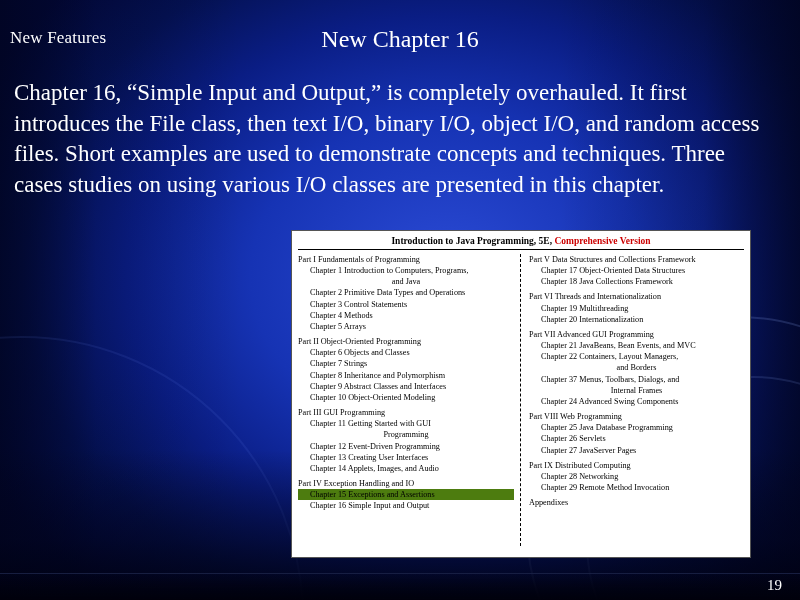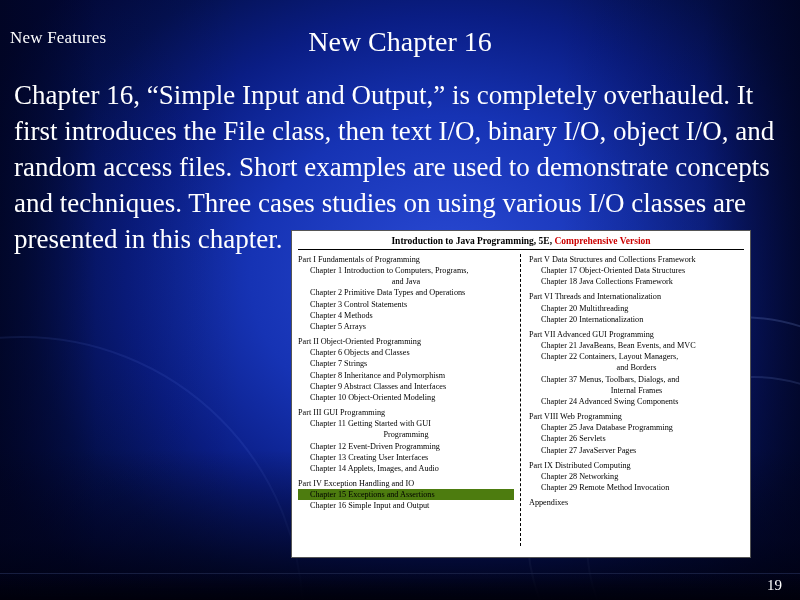"New Chapter 16" .title { font-size: 28px -> 24px }
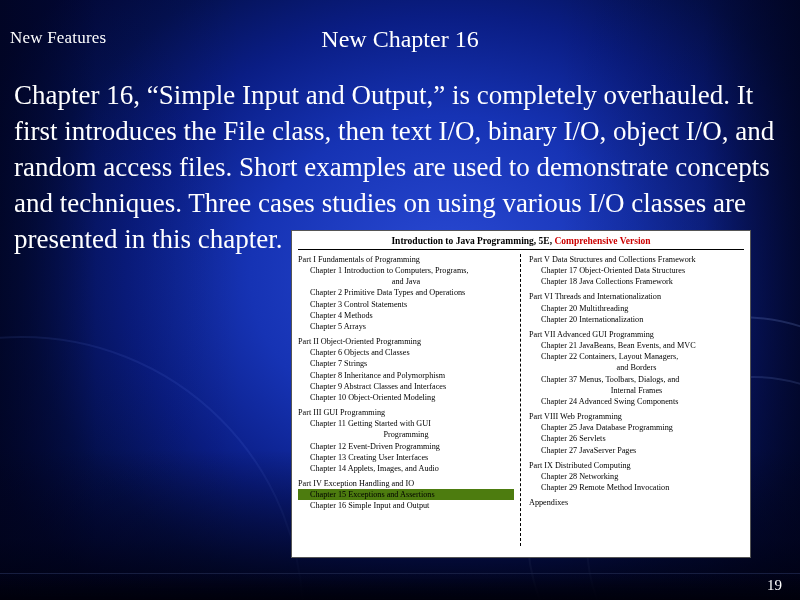"Chapter 16, “Simple Input and" .body-text { font-size: 27px -> 23px }
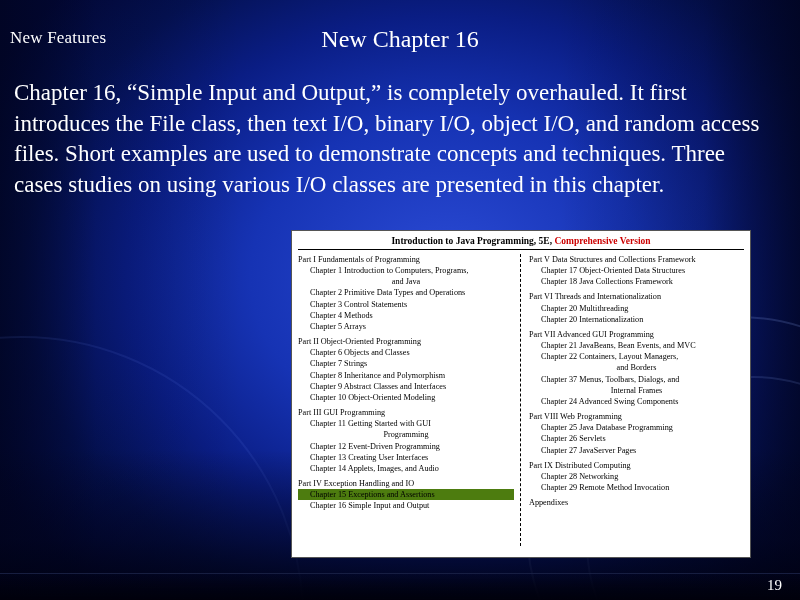"Chapter 20 Multithreading" div.chap { text: 20 -> 19 }
